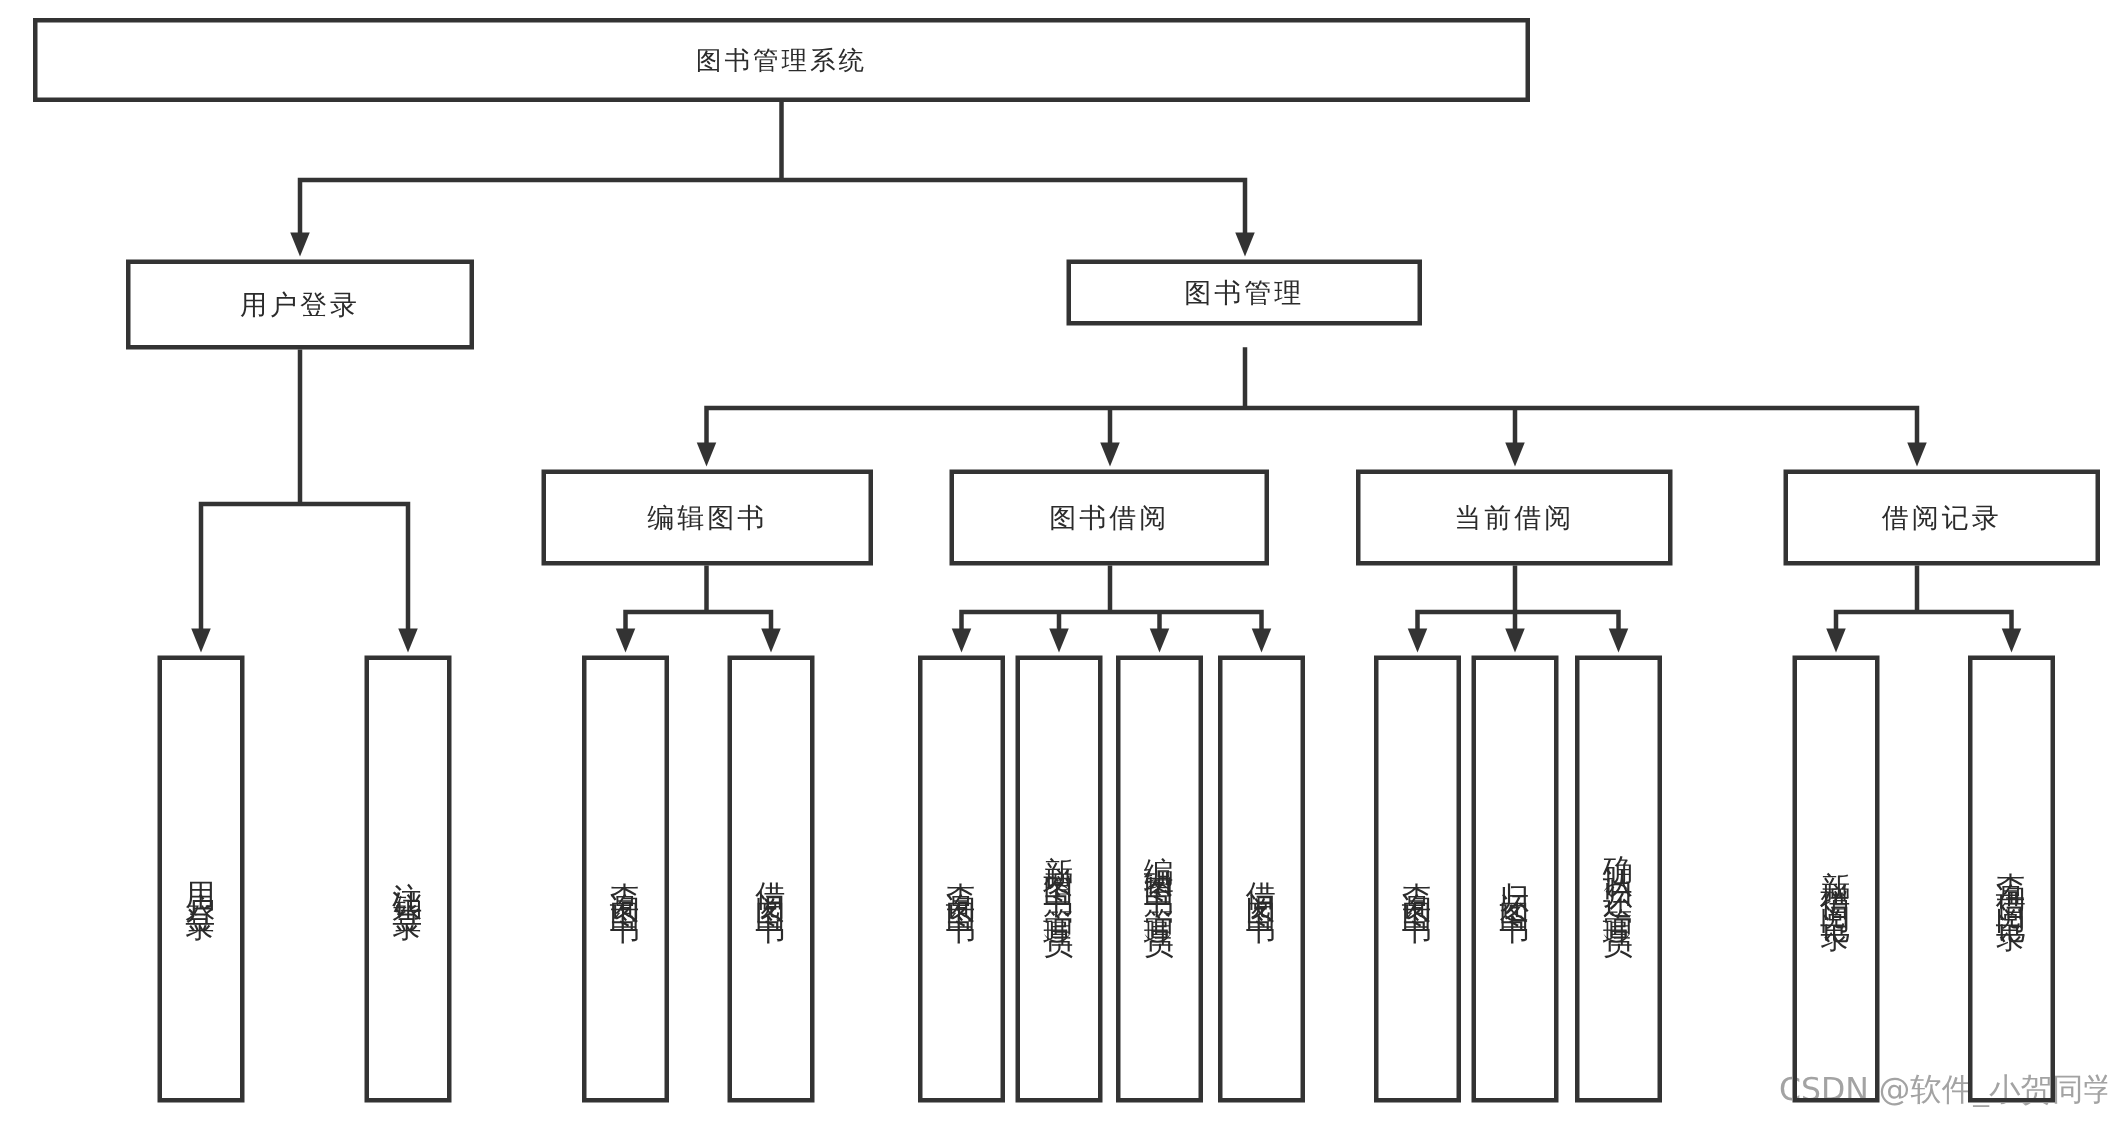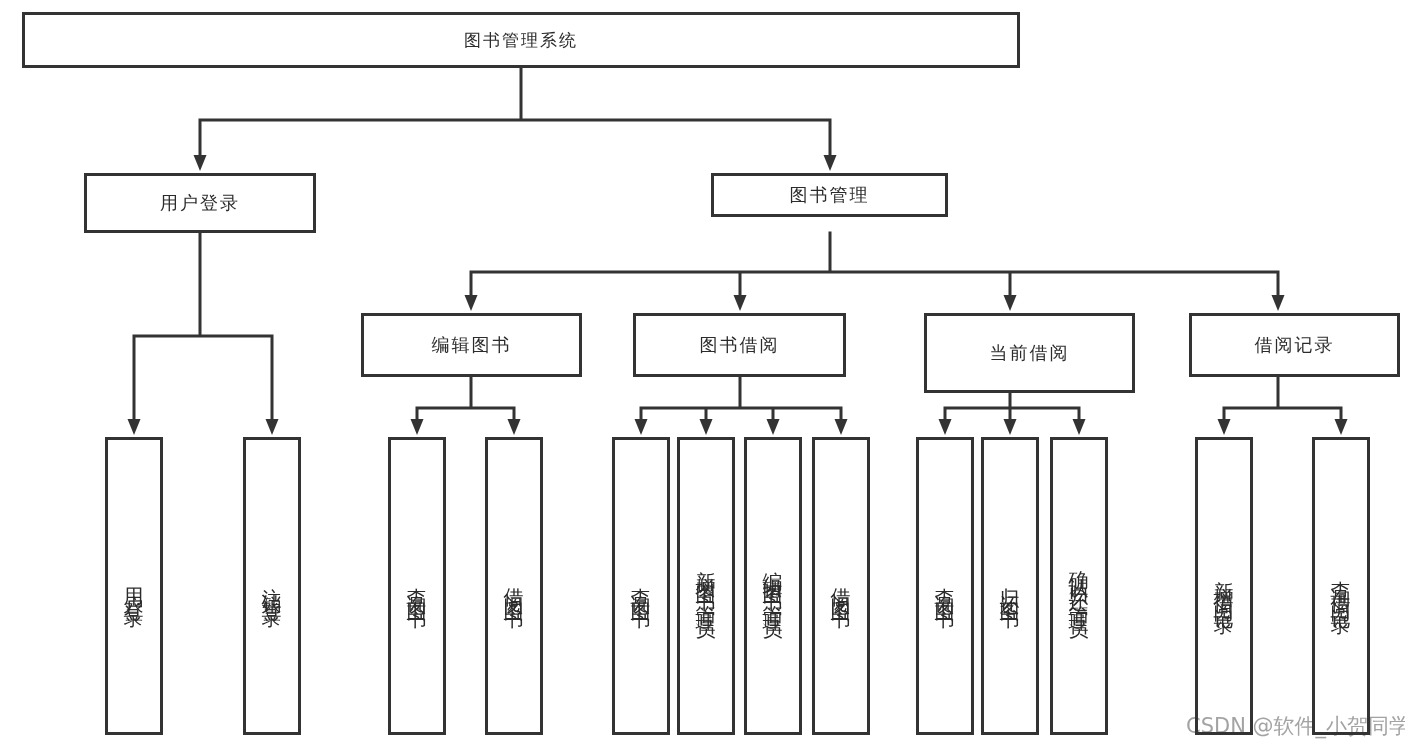"当前借阅" div.node { height: 80px -> 64px; left: 924px -> 904px }
